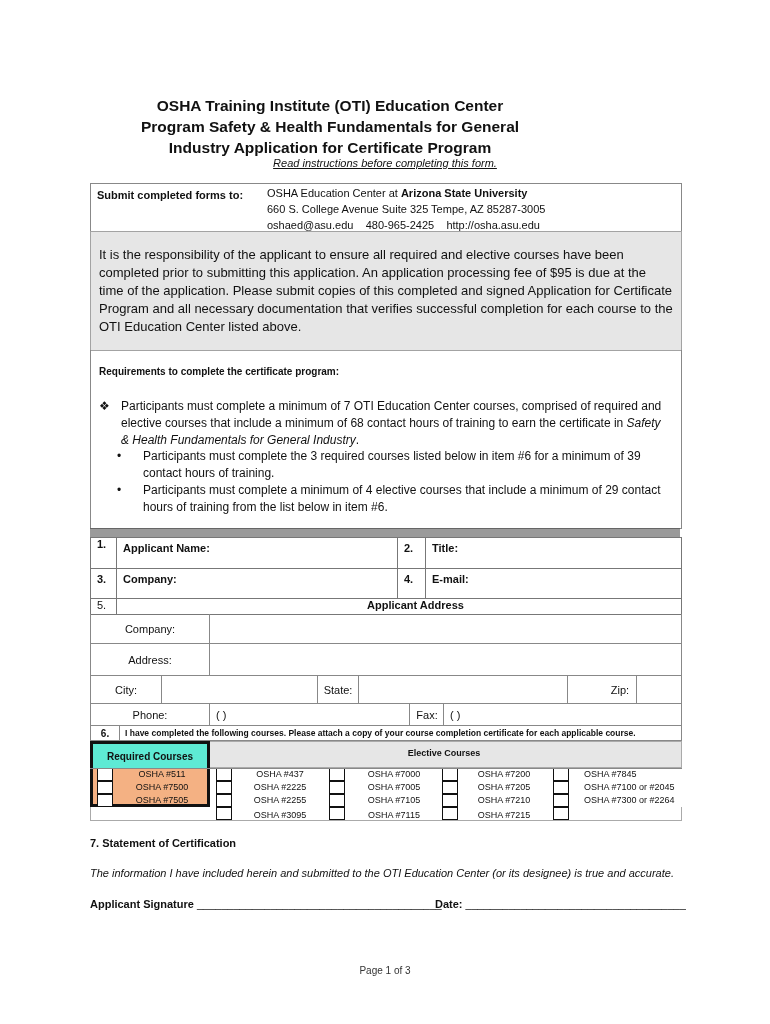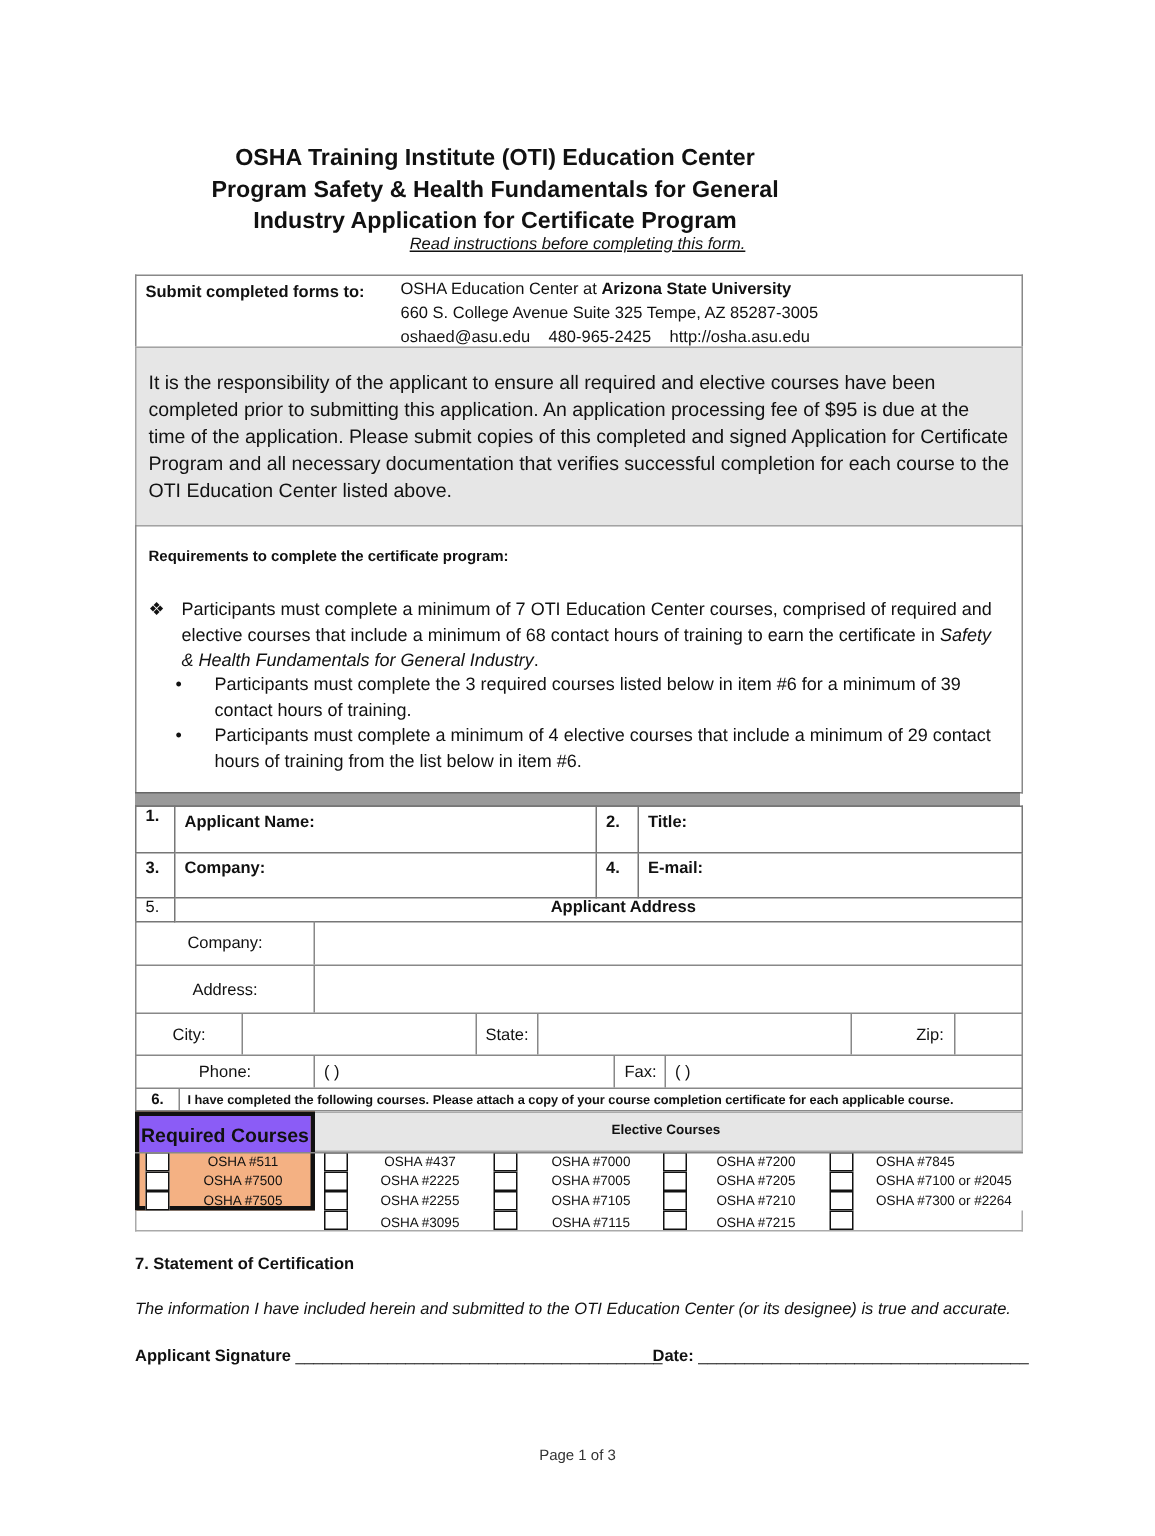"Required Courses" .req-box .hdr { background: #8b5cf6 -> #5eead4; font-size: 13px -> 10px }
